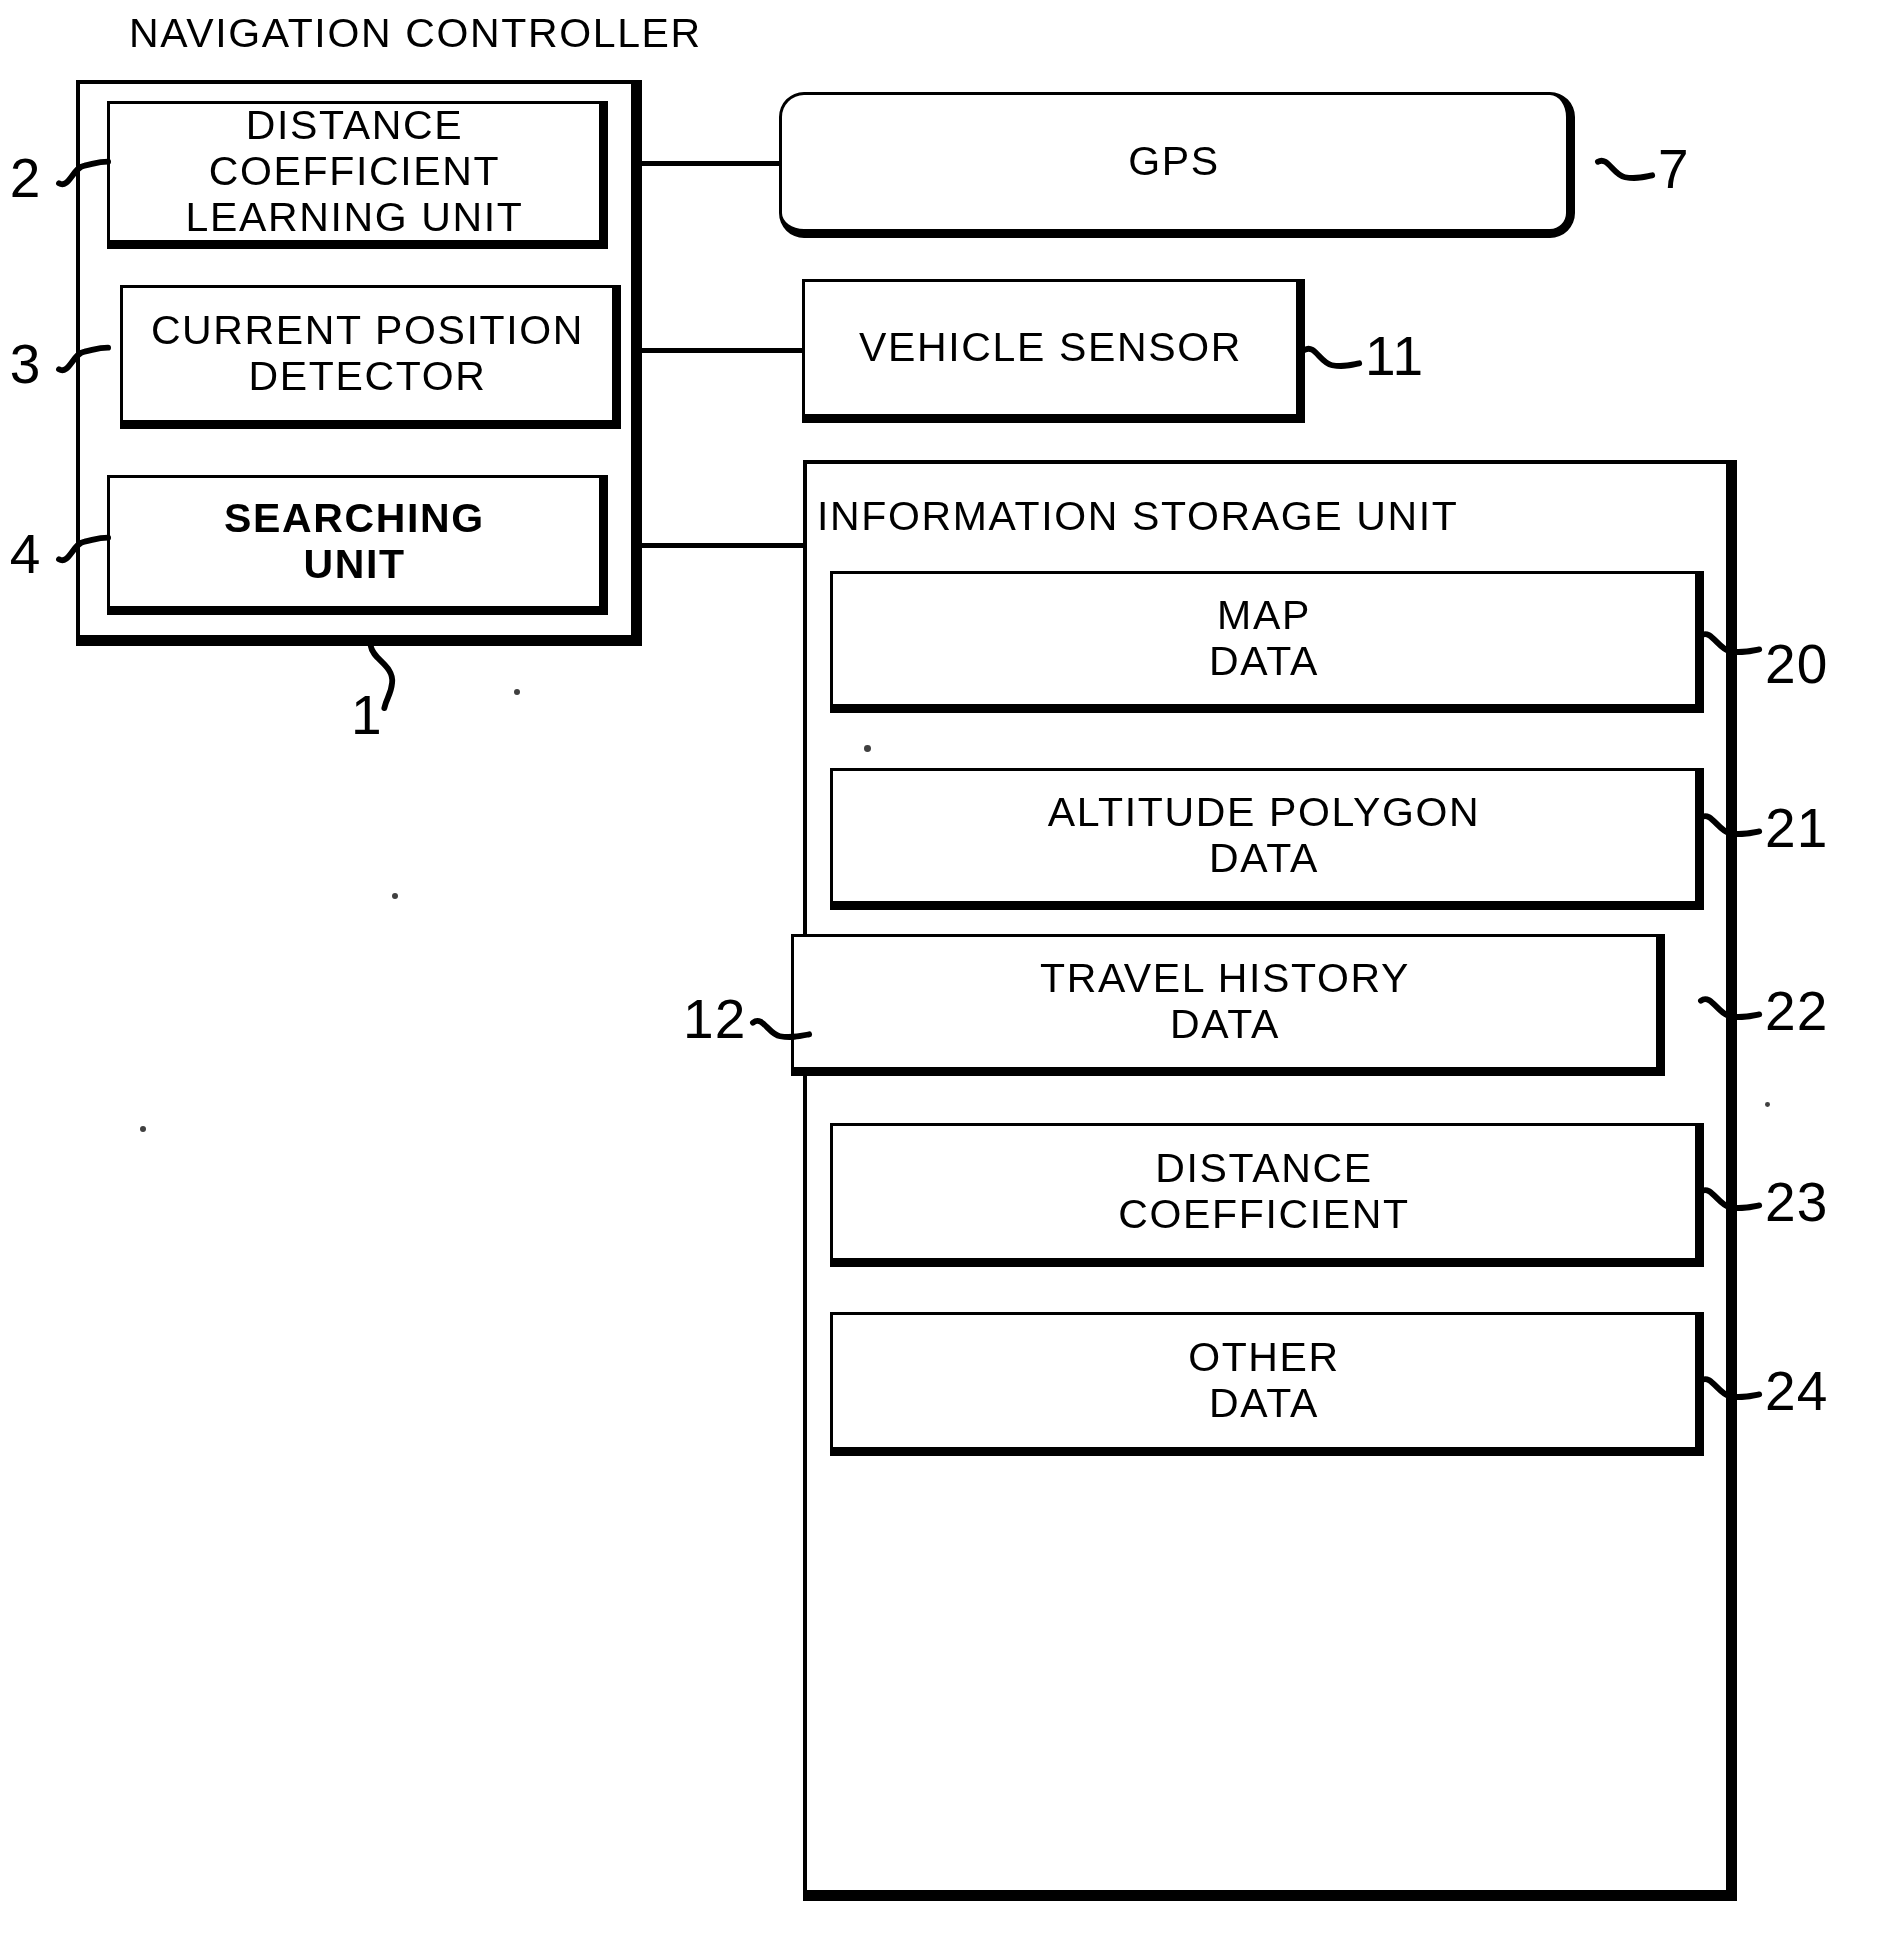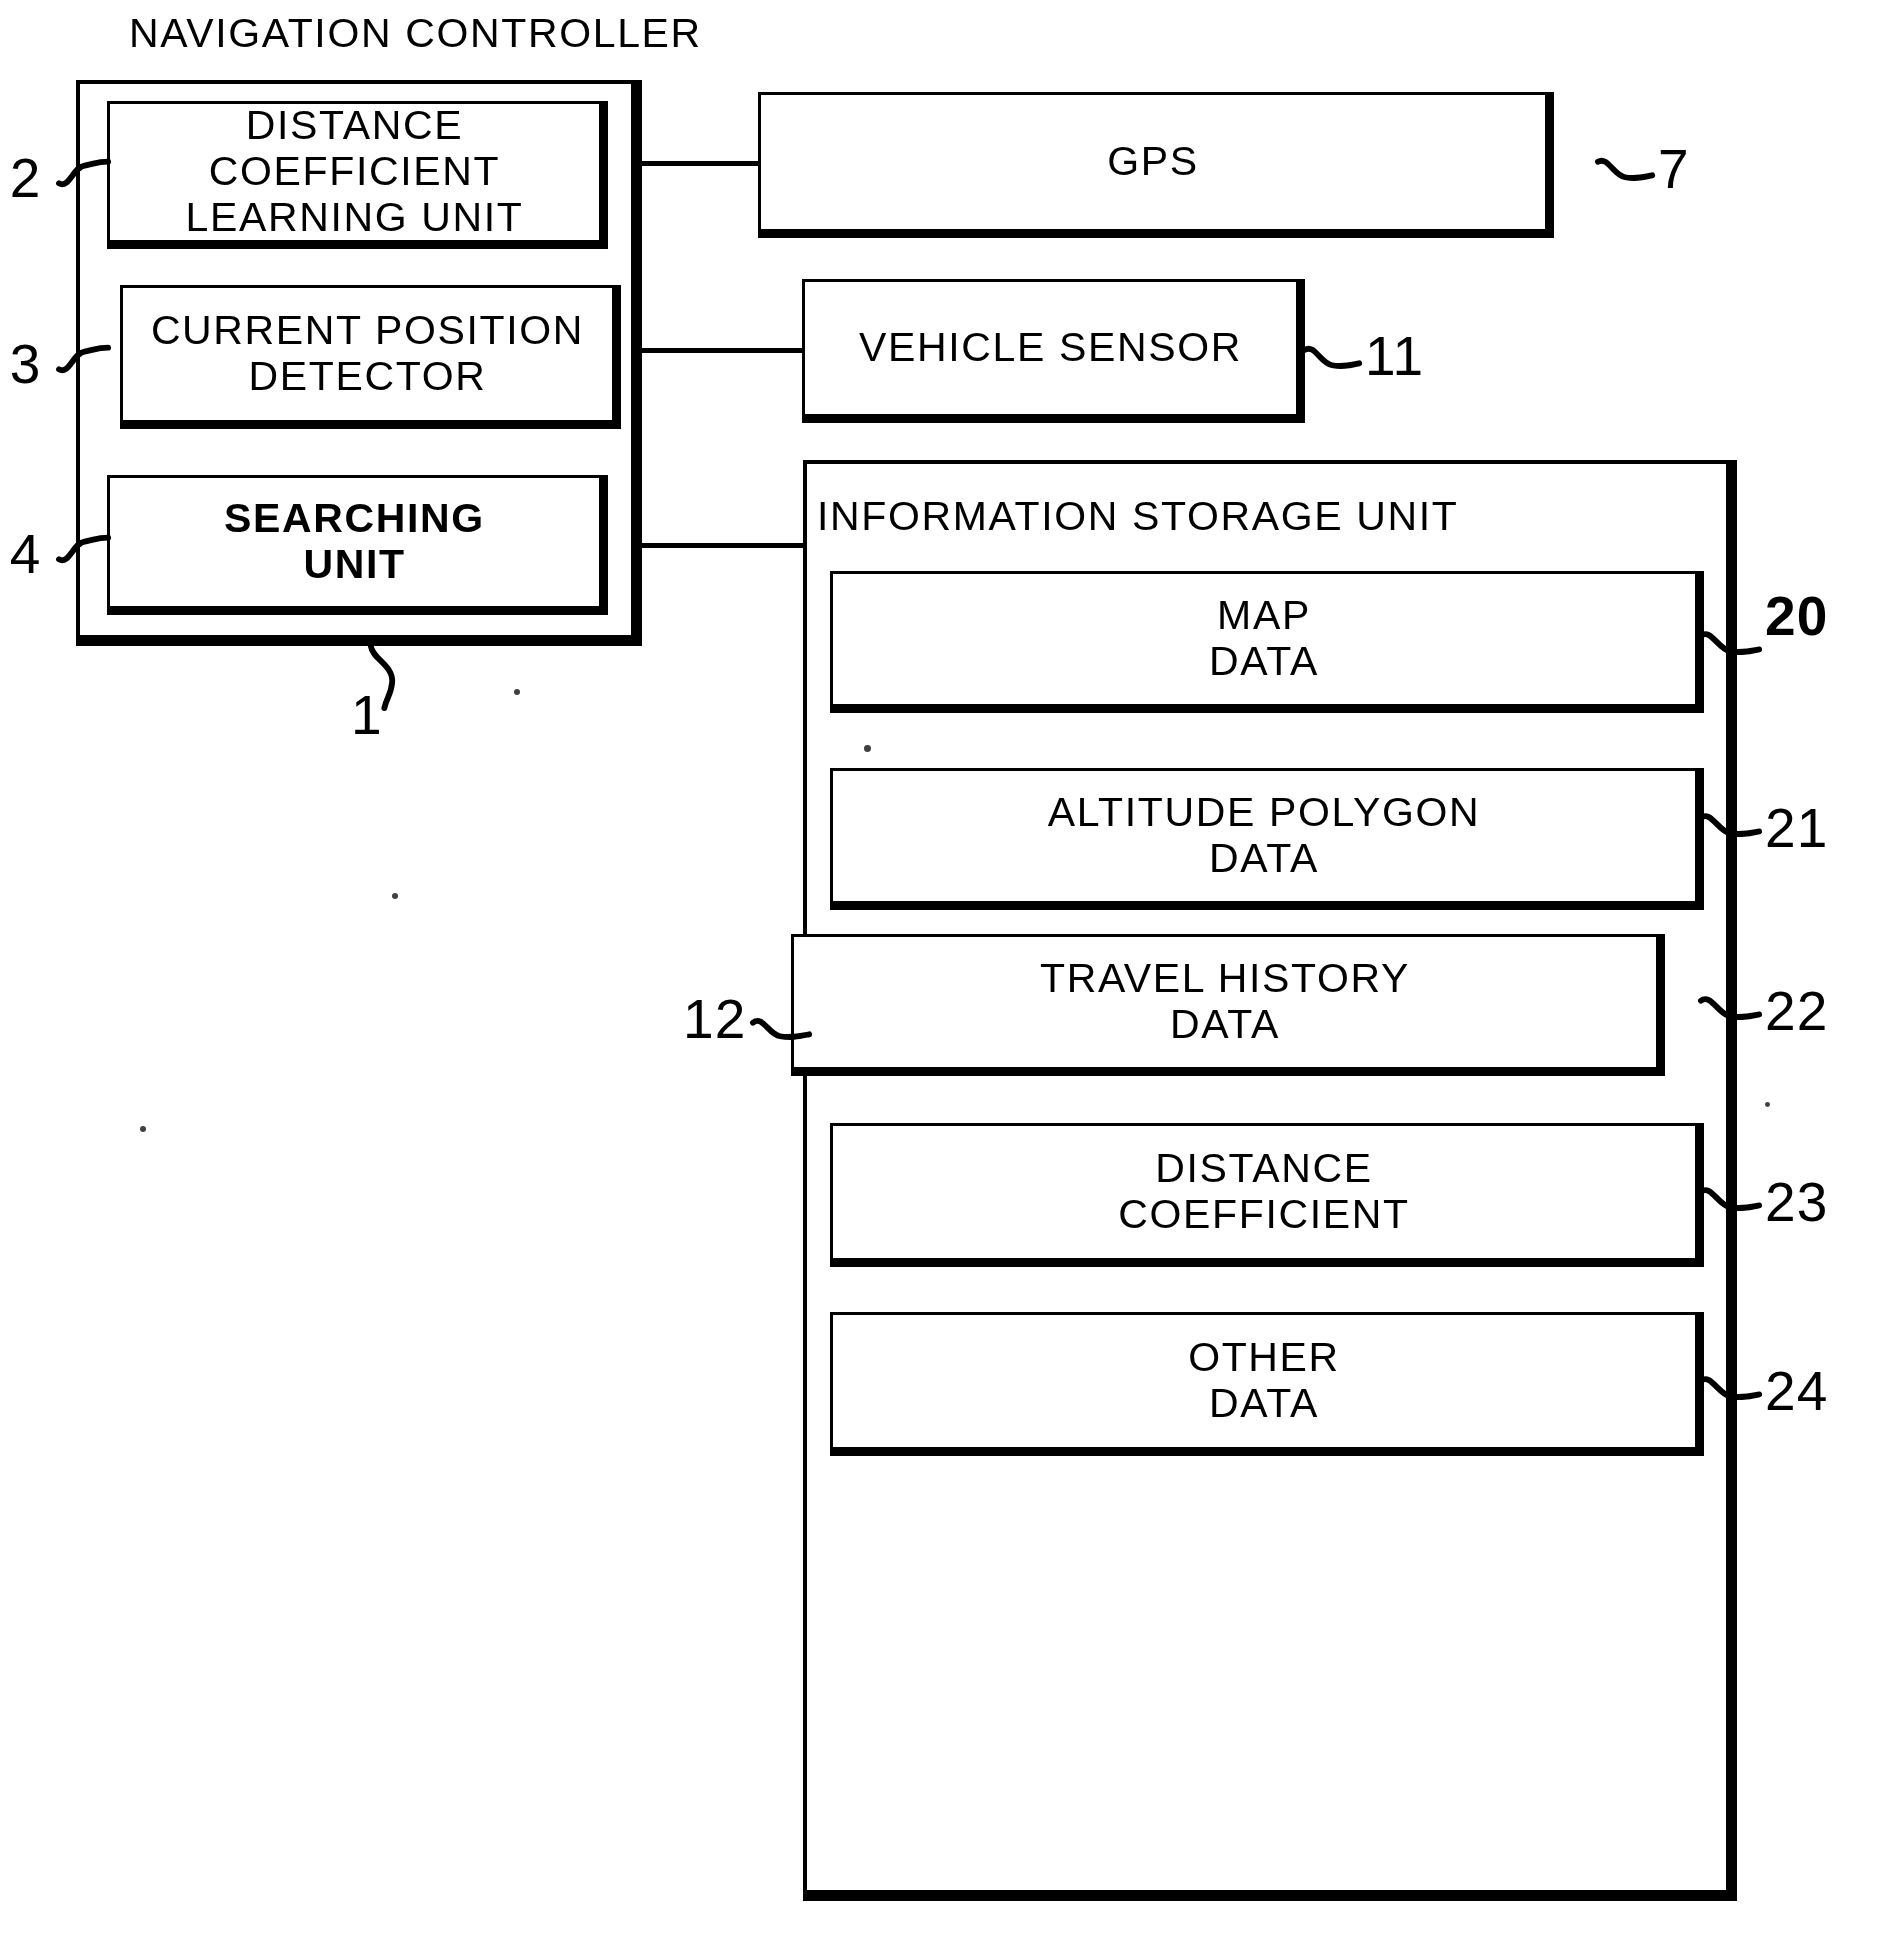"GPS" div.pbox { border-radius: none -> 25px; left: 758px -> 779px }
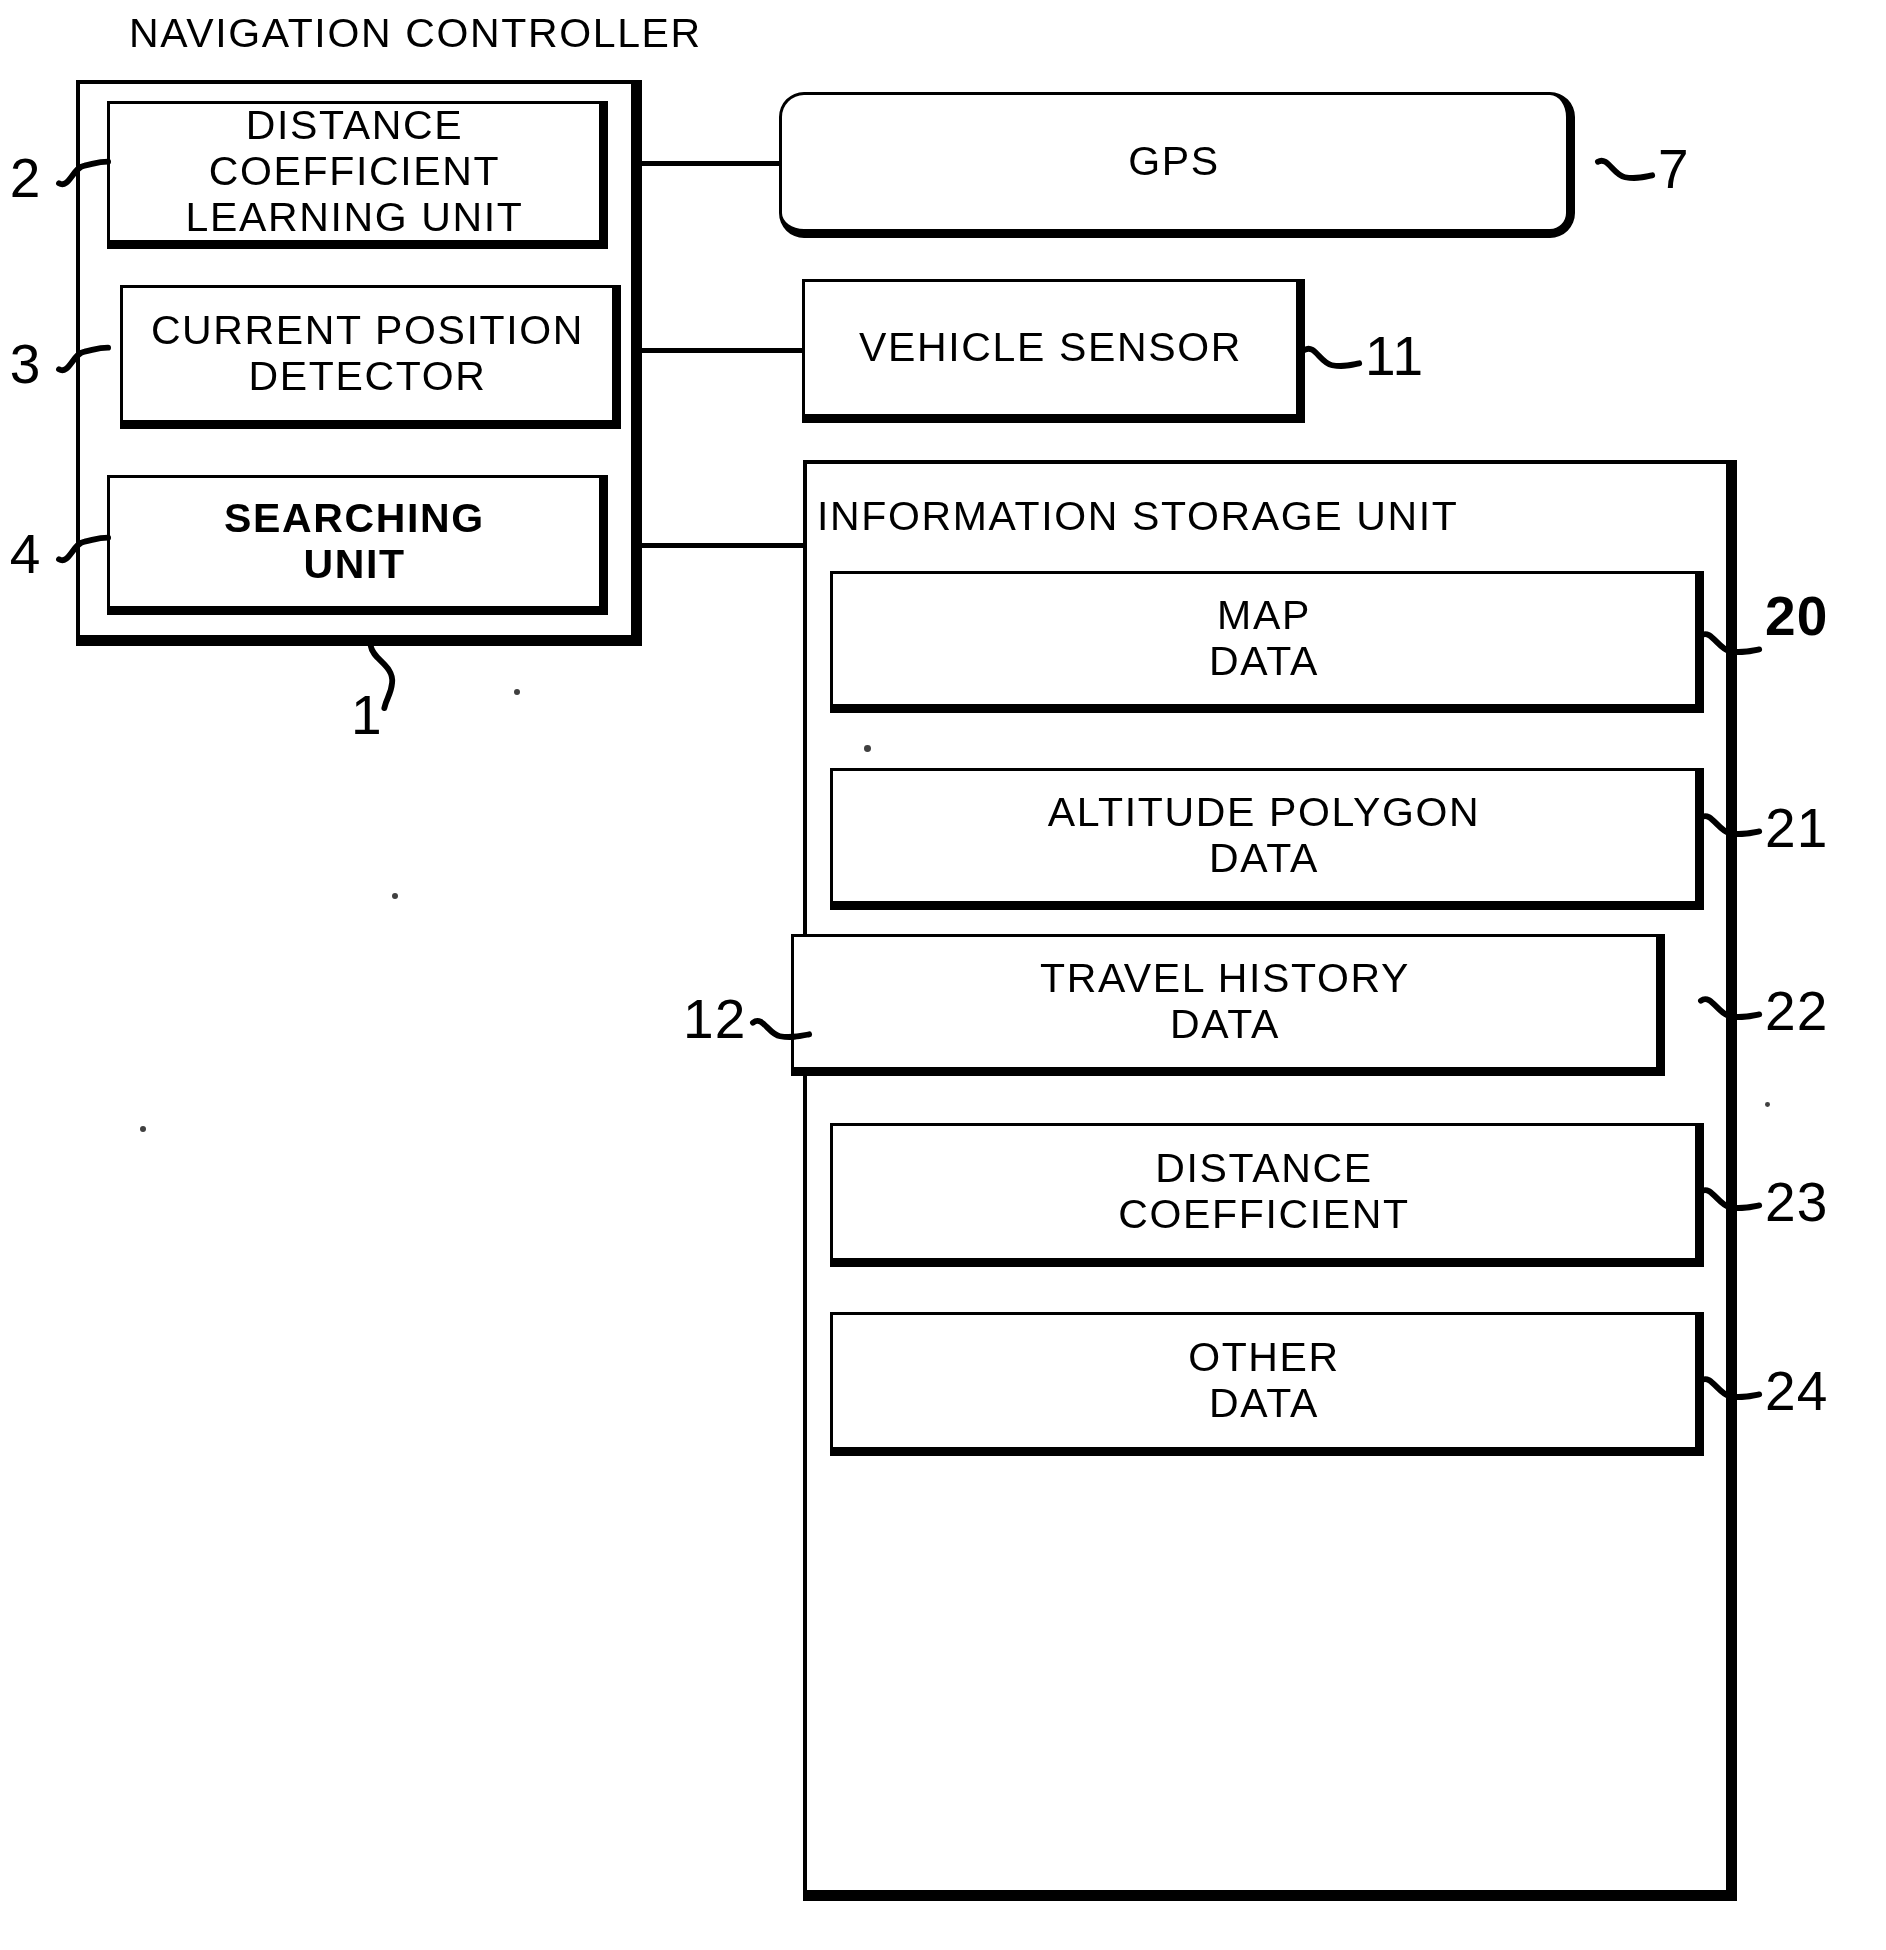"20" div.refnum { font-weight: bold -> none; top: 584px -> 632px }
